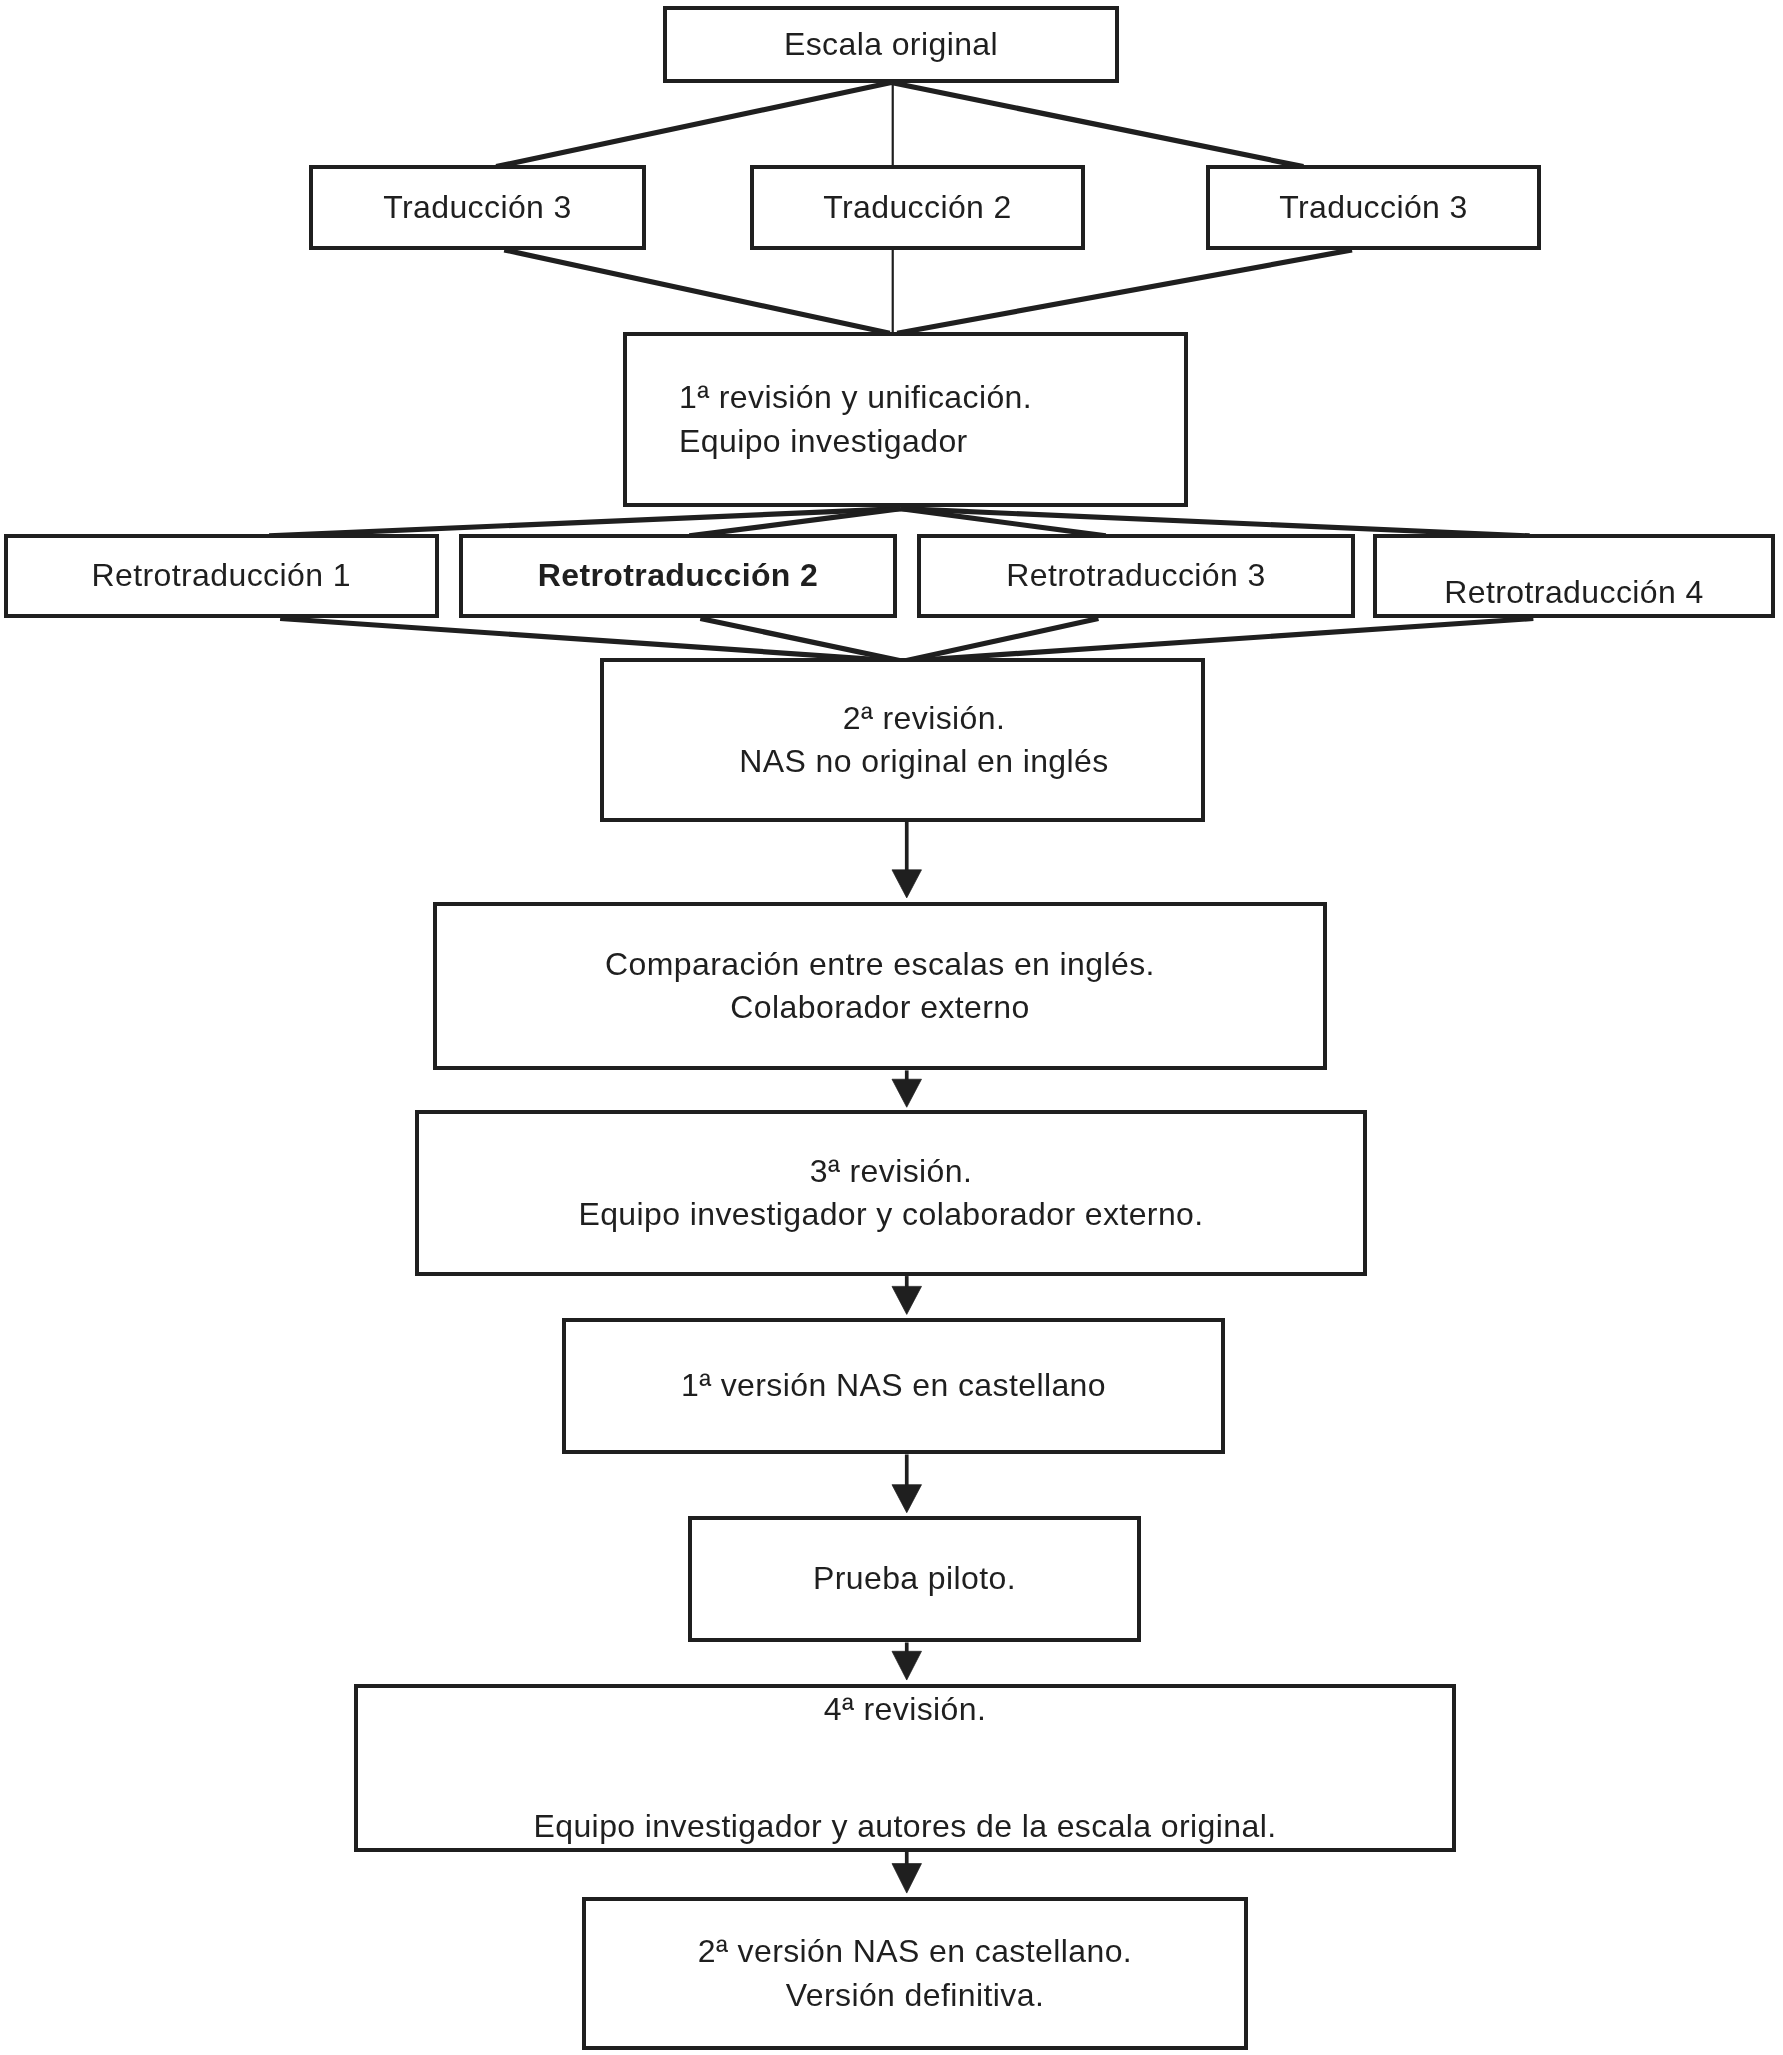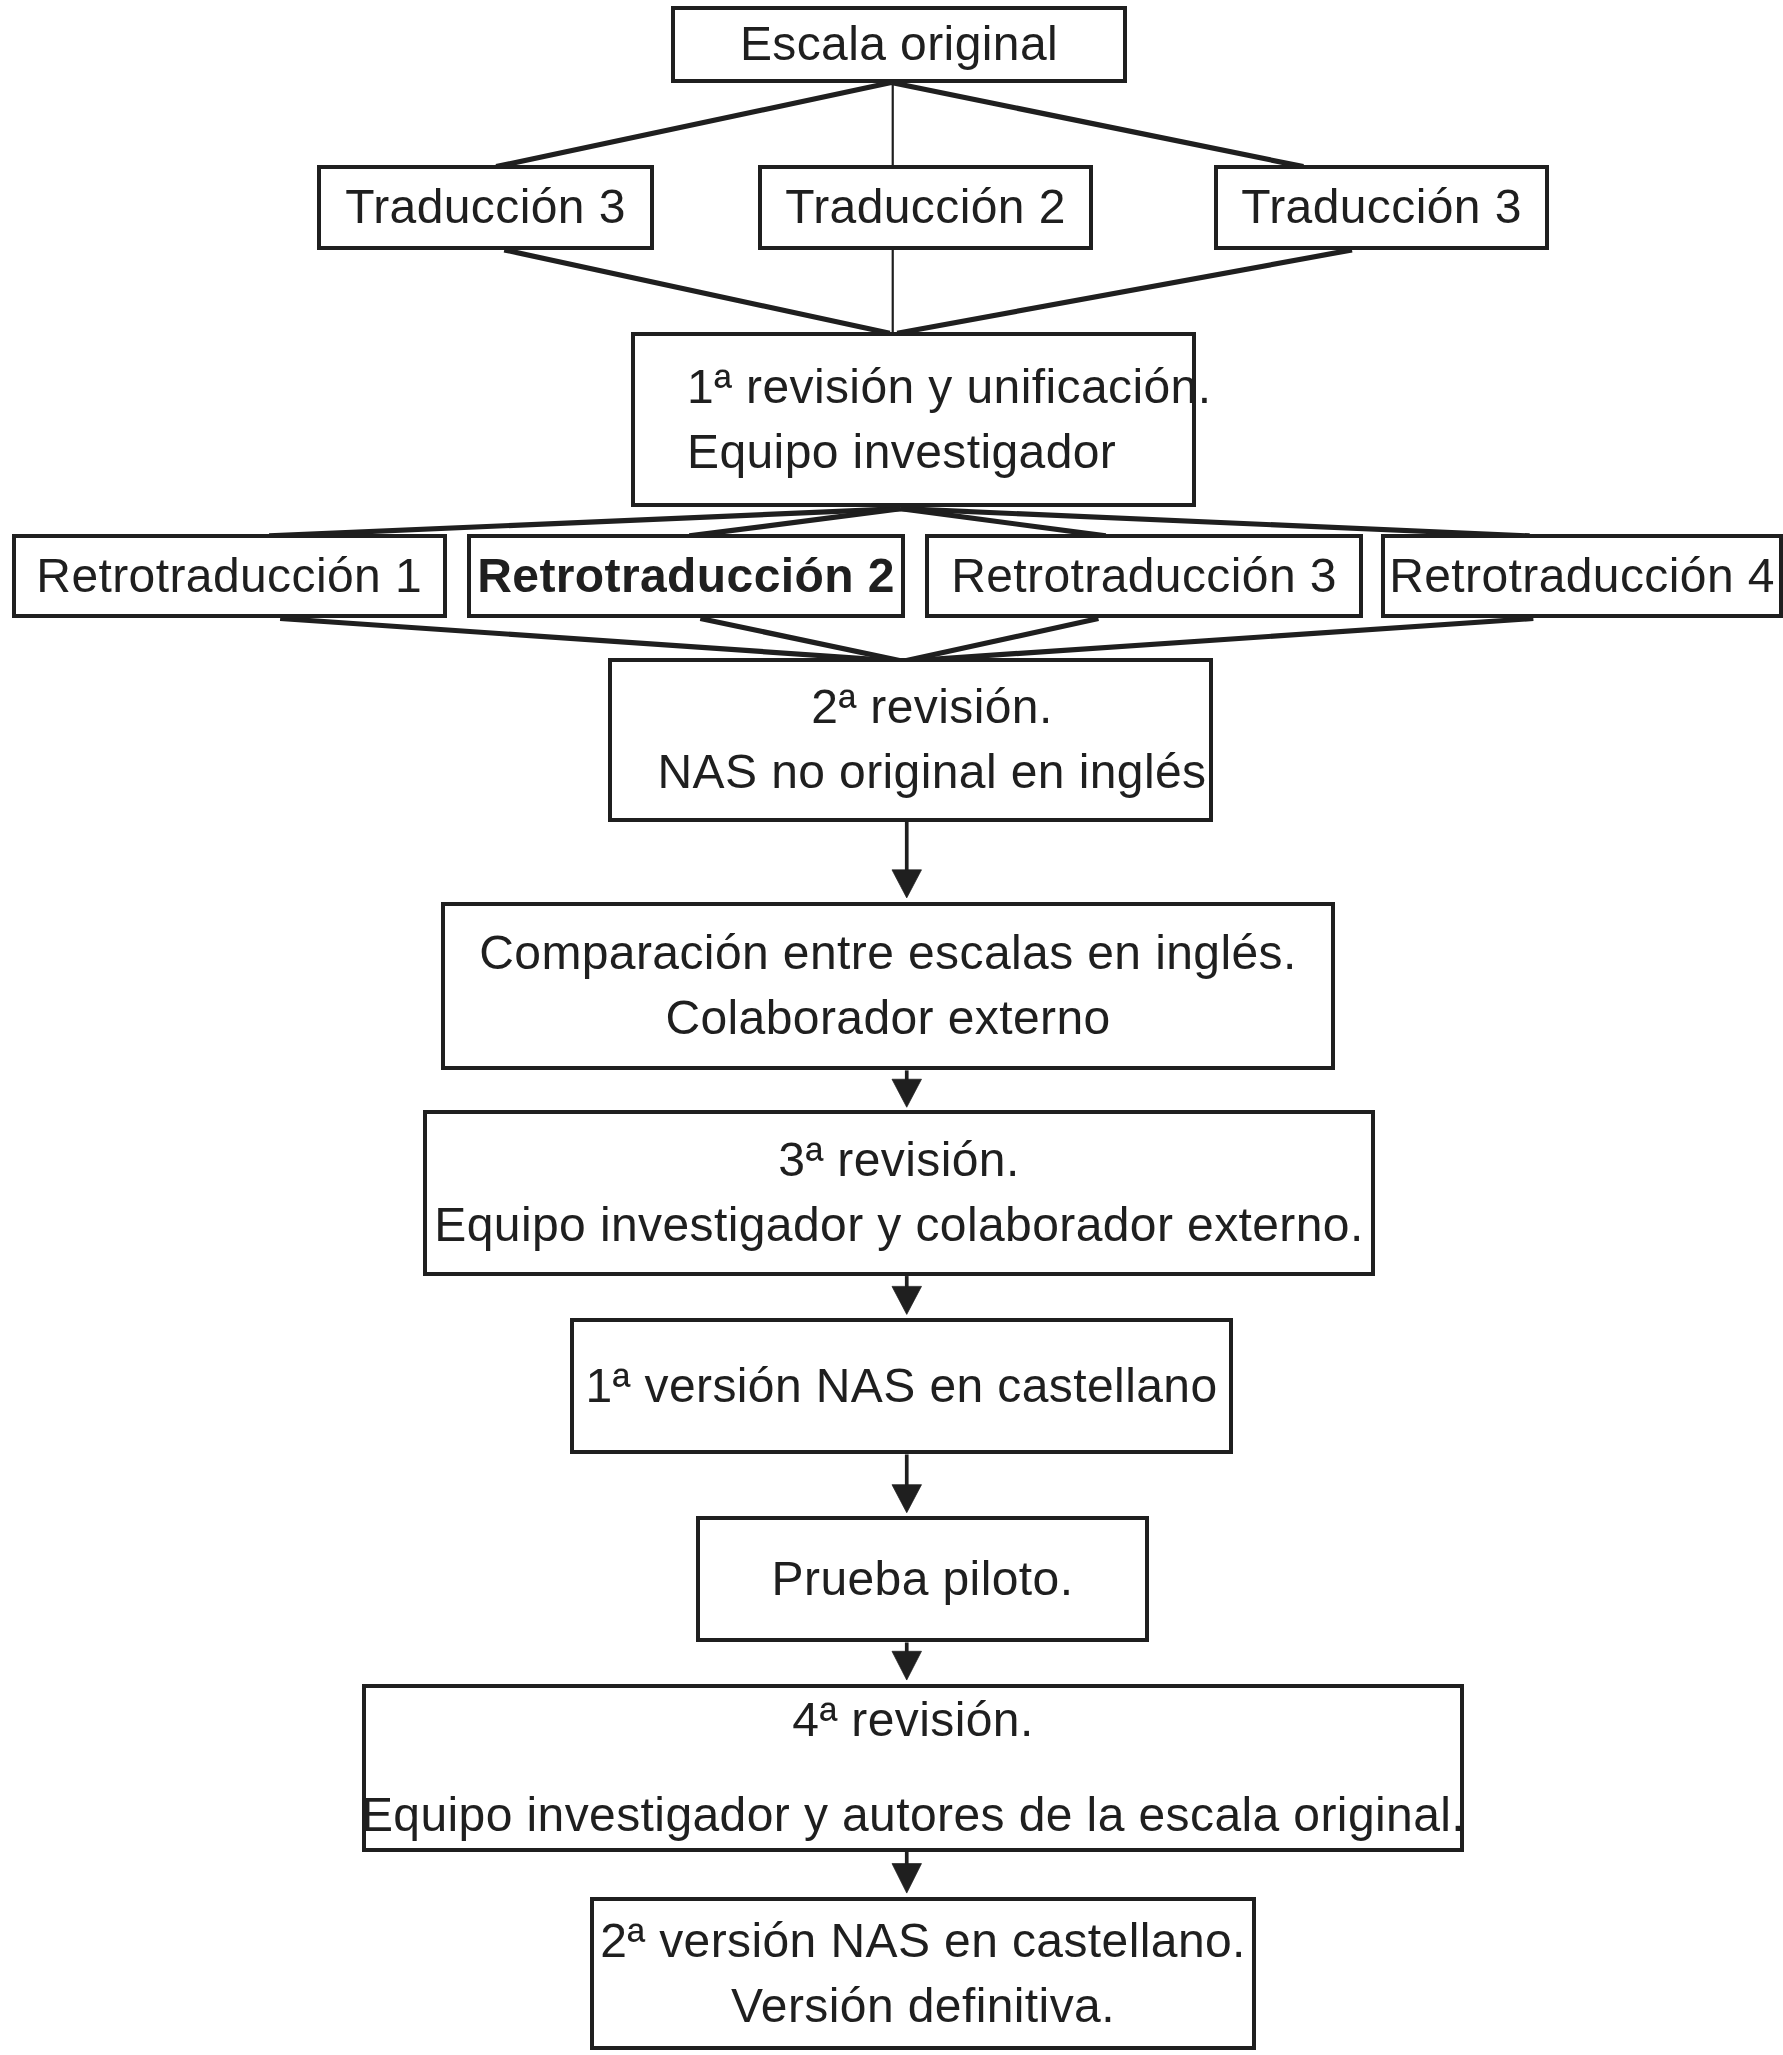"Escala original" .node { font-size: 48px -> 32px; margin-left: 8px -> none }
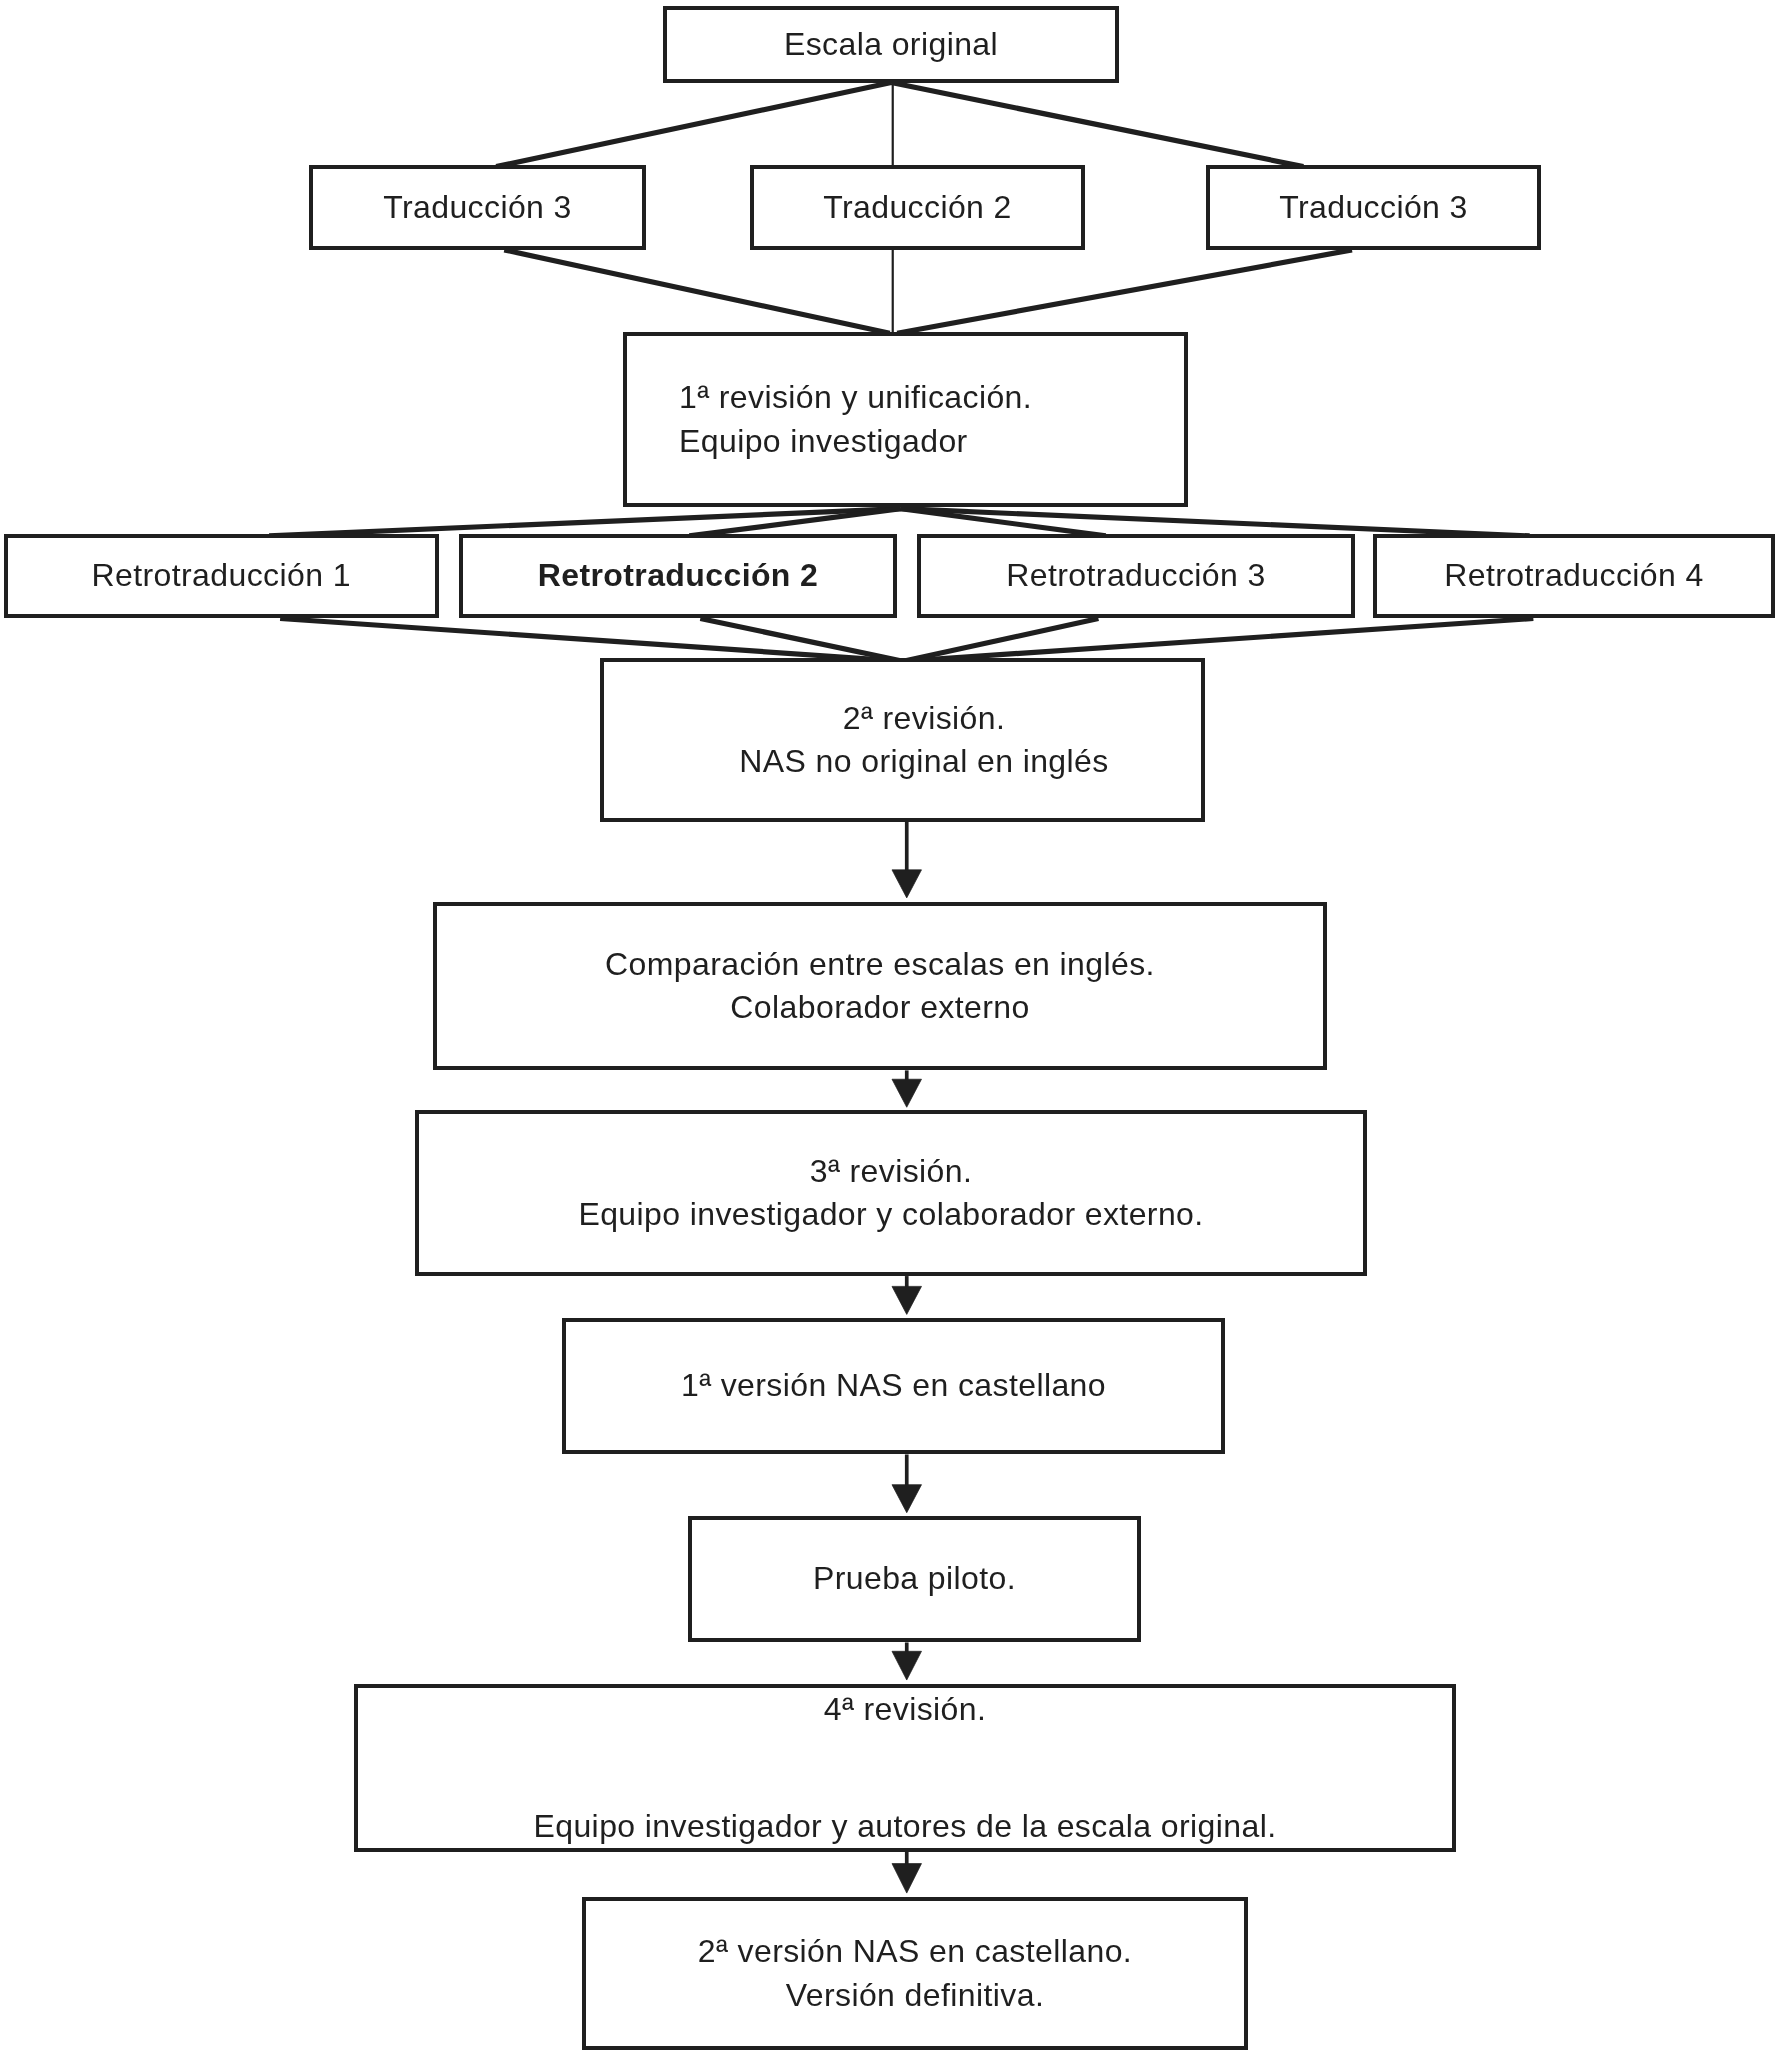"Retrotraducción 4" div.node { justify-content: none -> flex-end }
